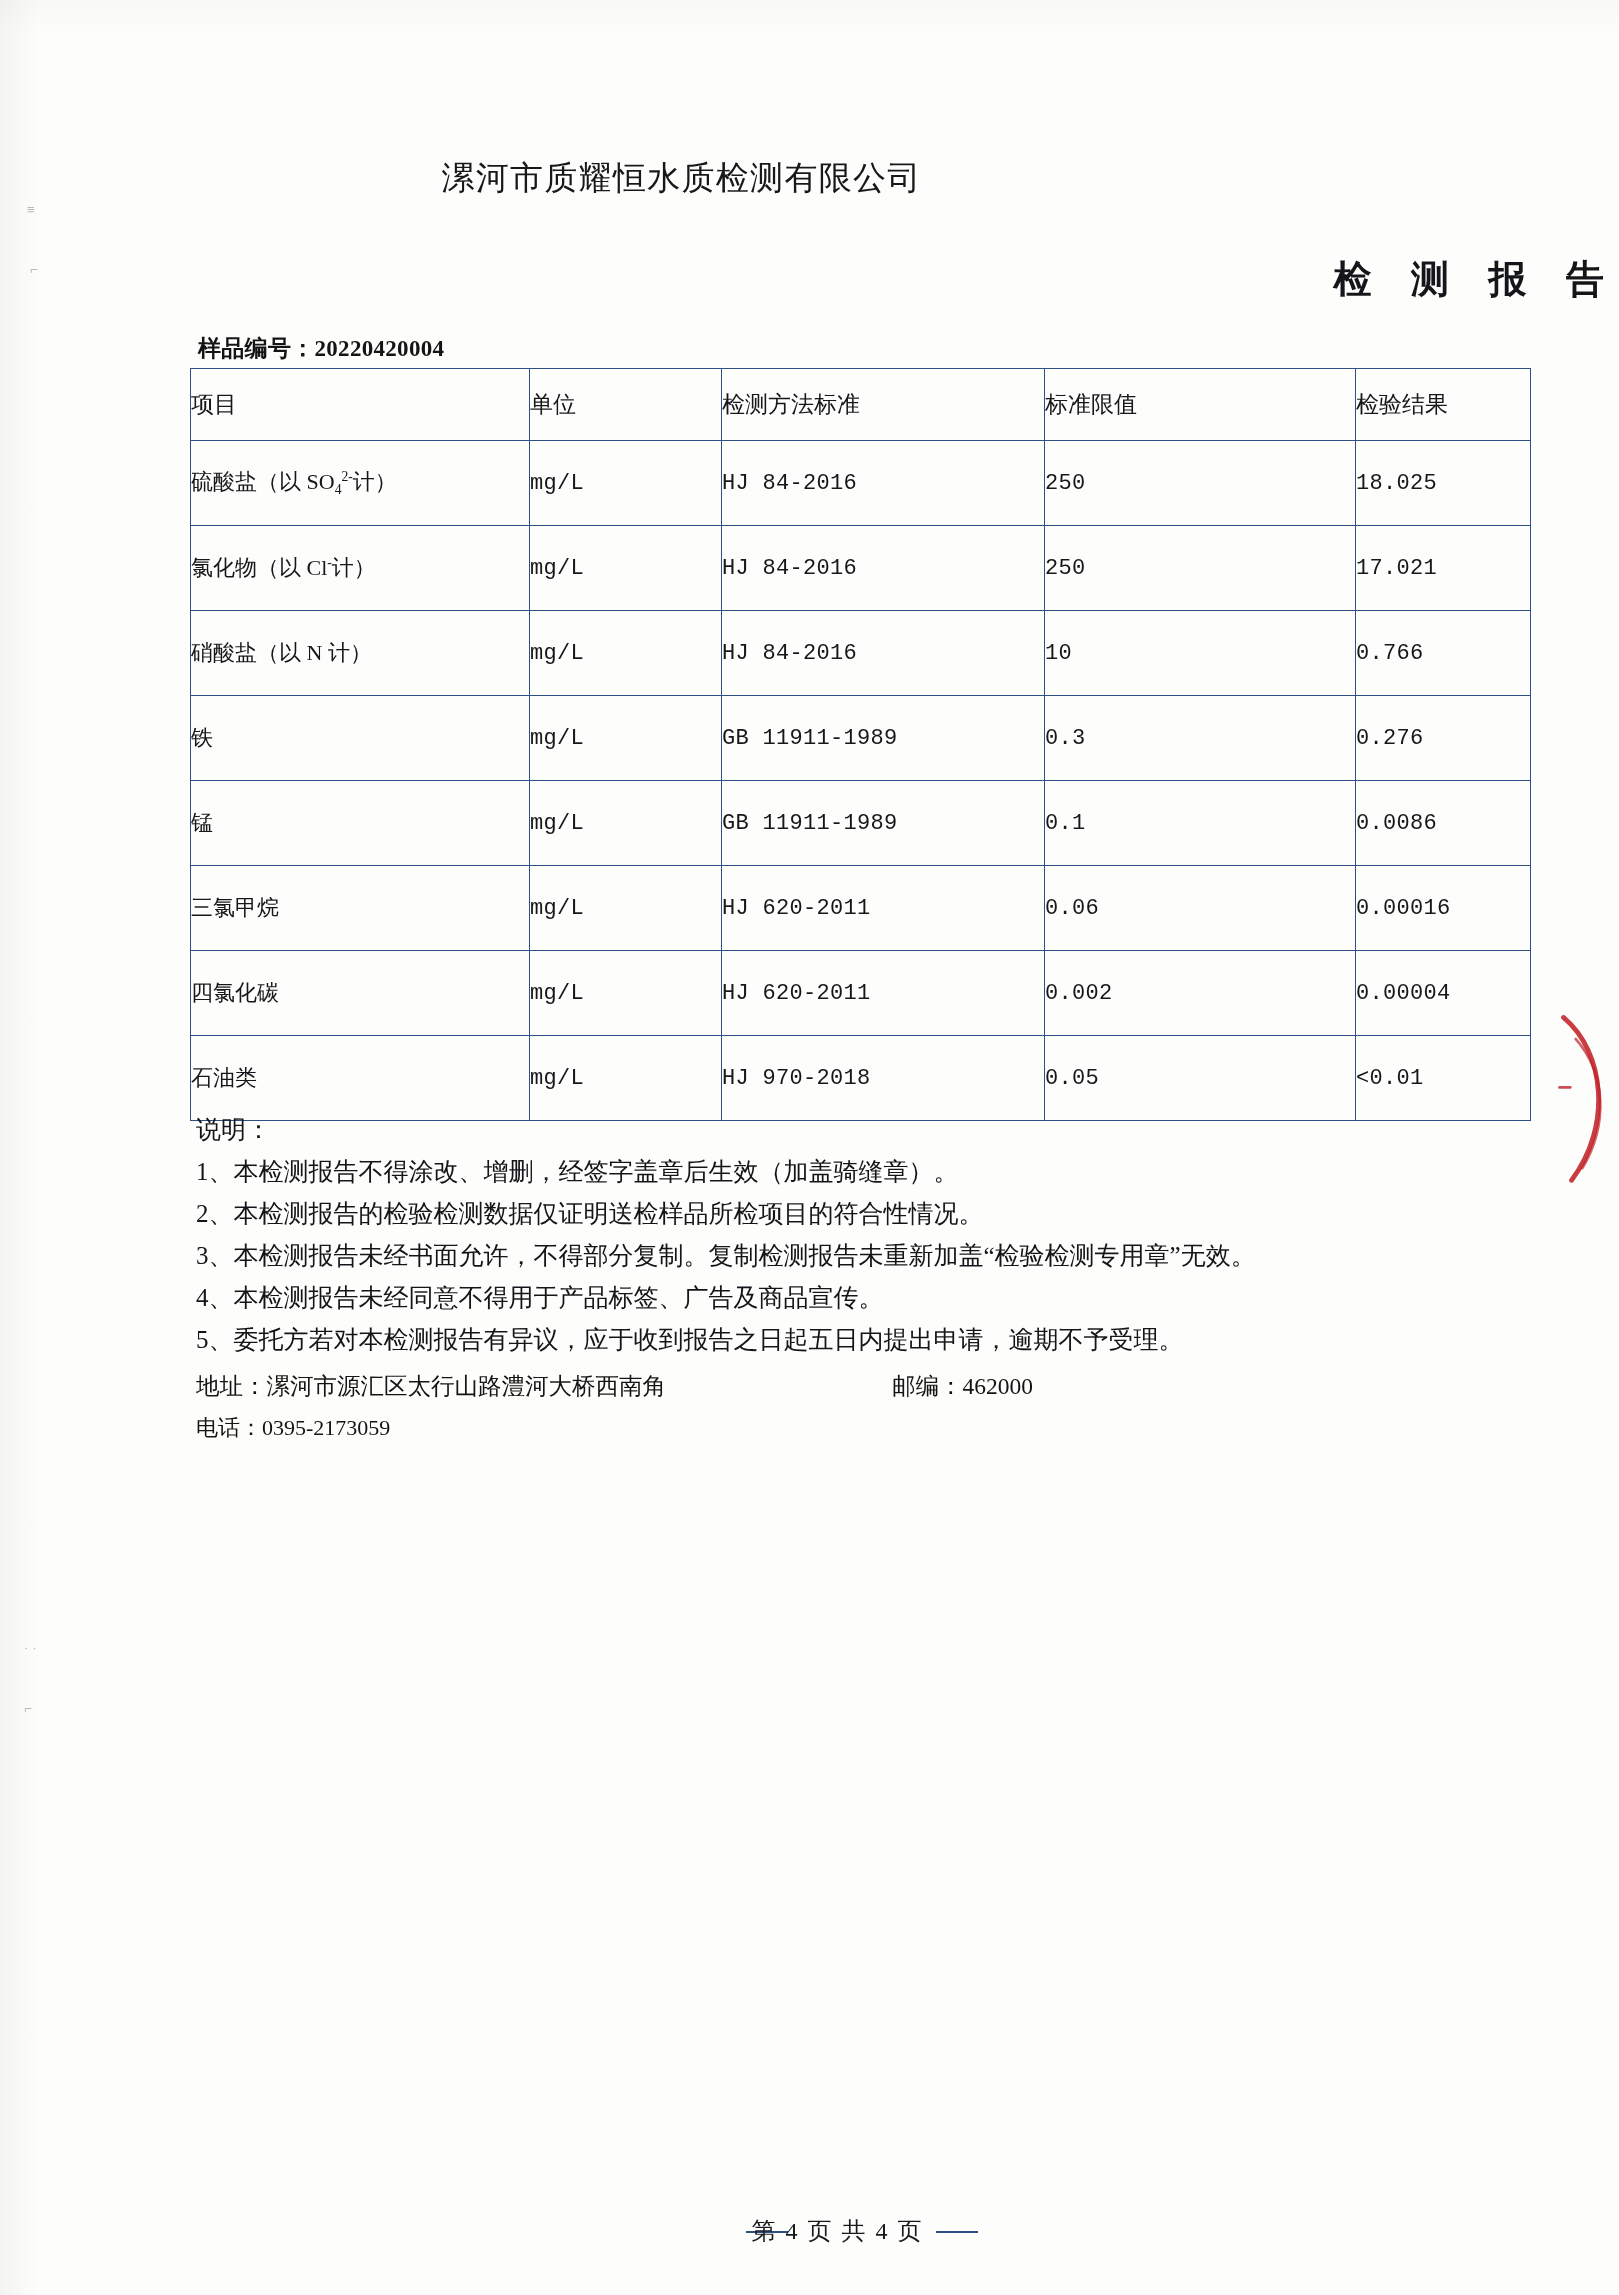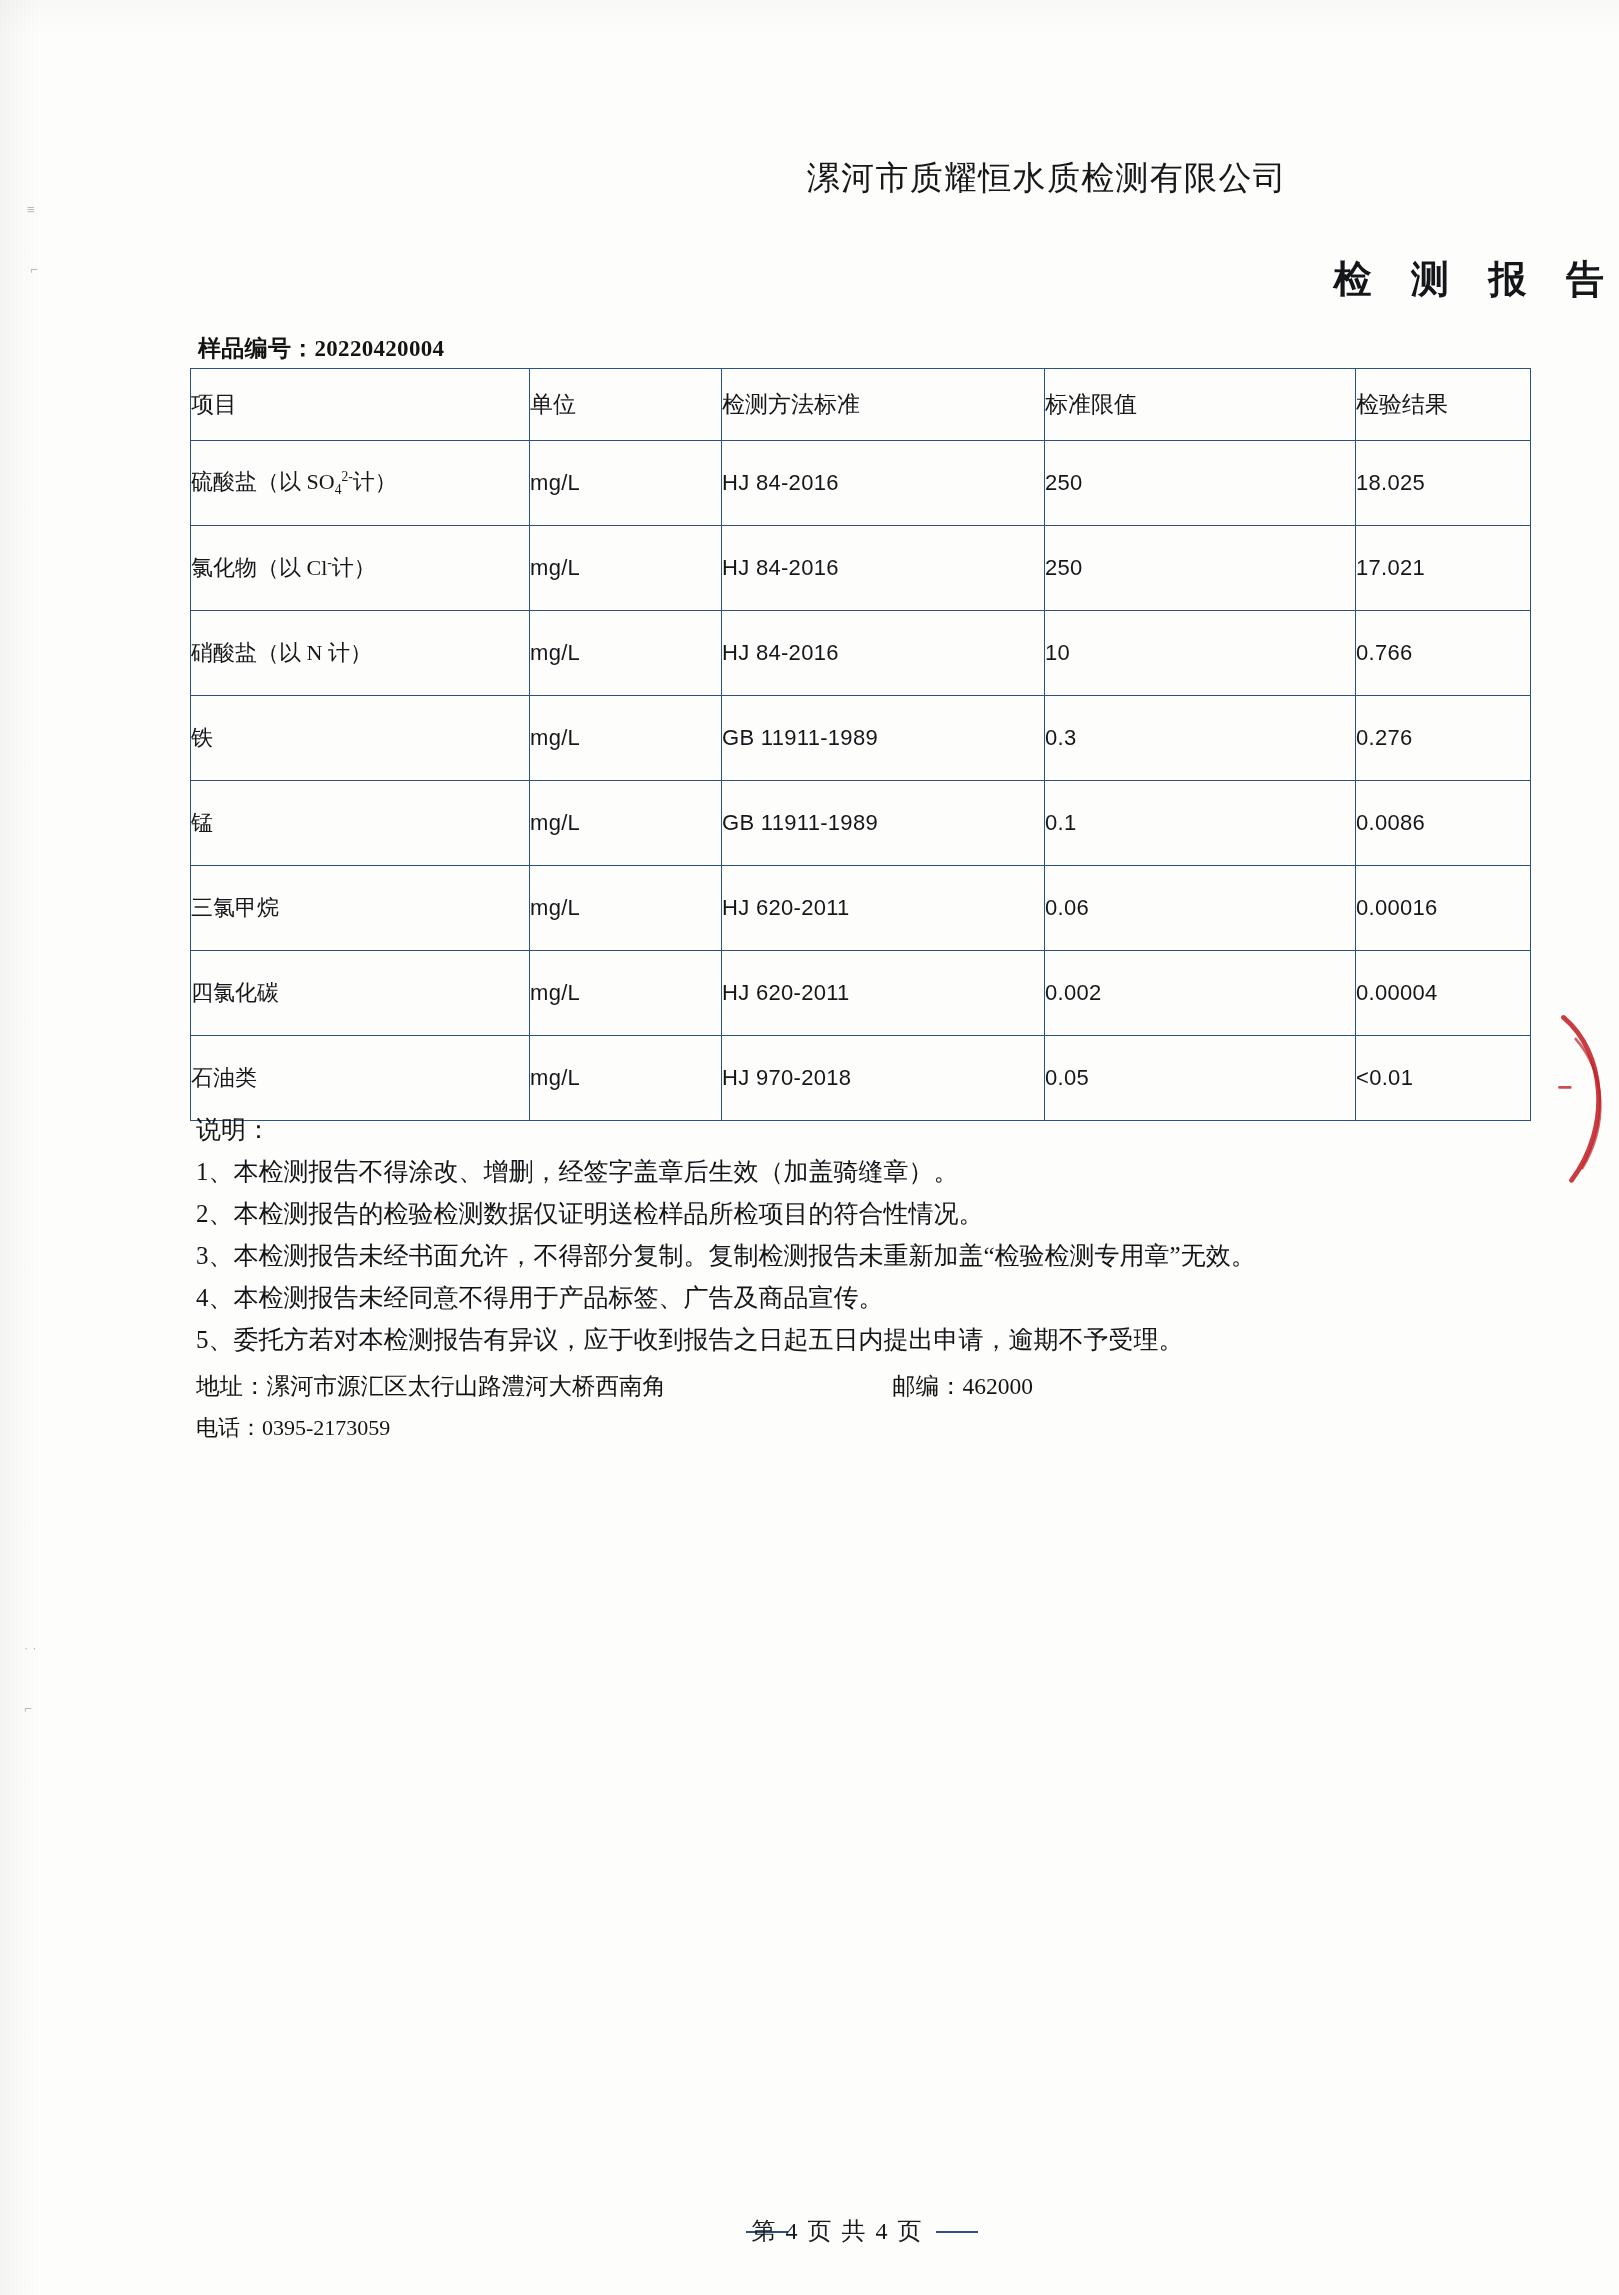"漯河市质耀恒水质检测有限公司" .company-title { padding-left: none -> 38px; text-align: right -> center }
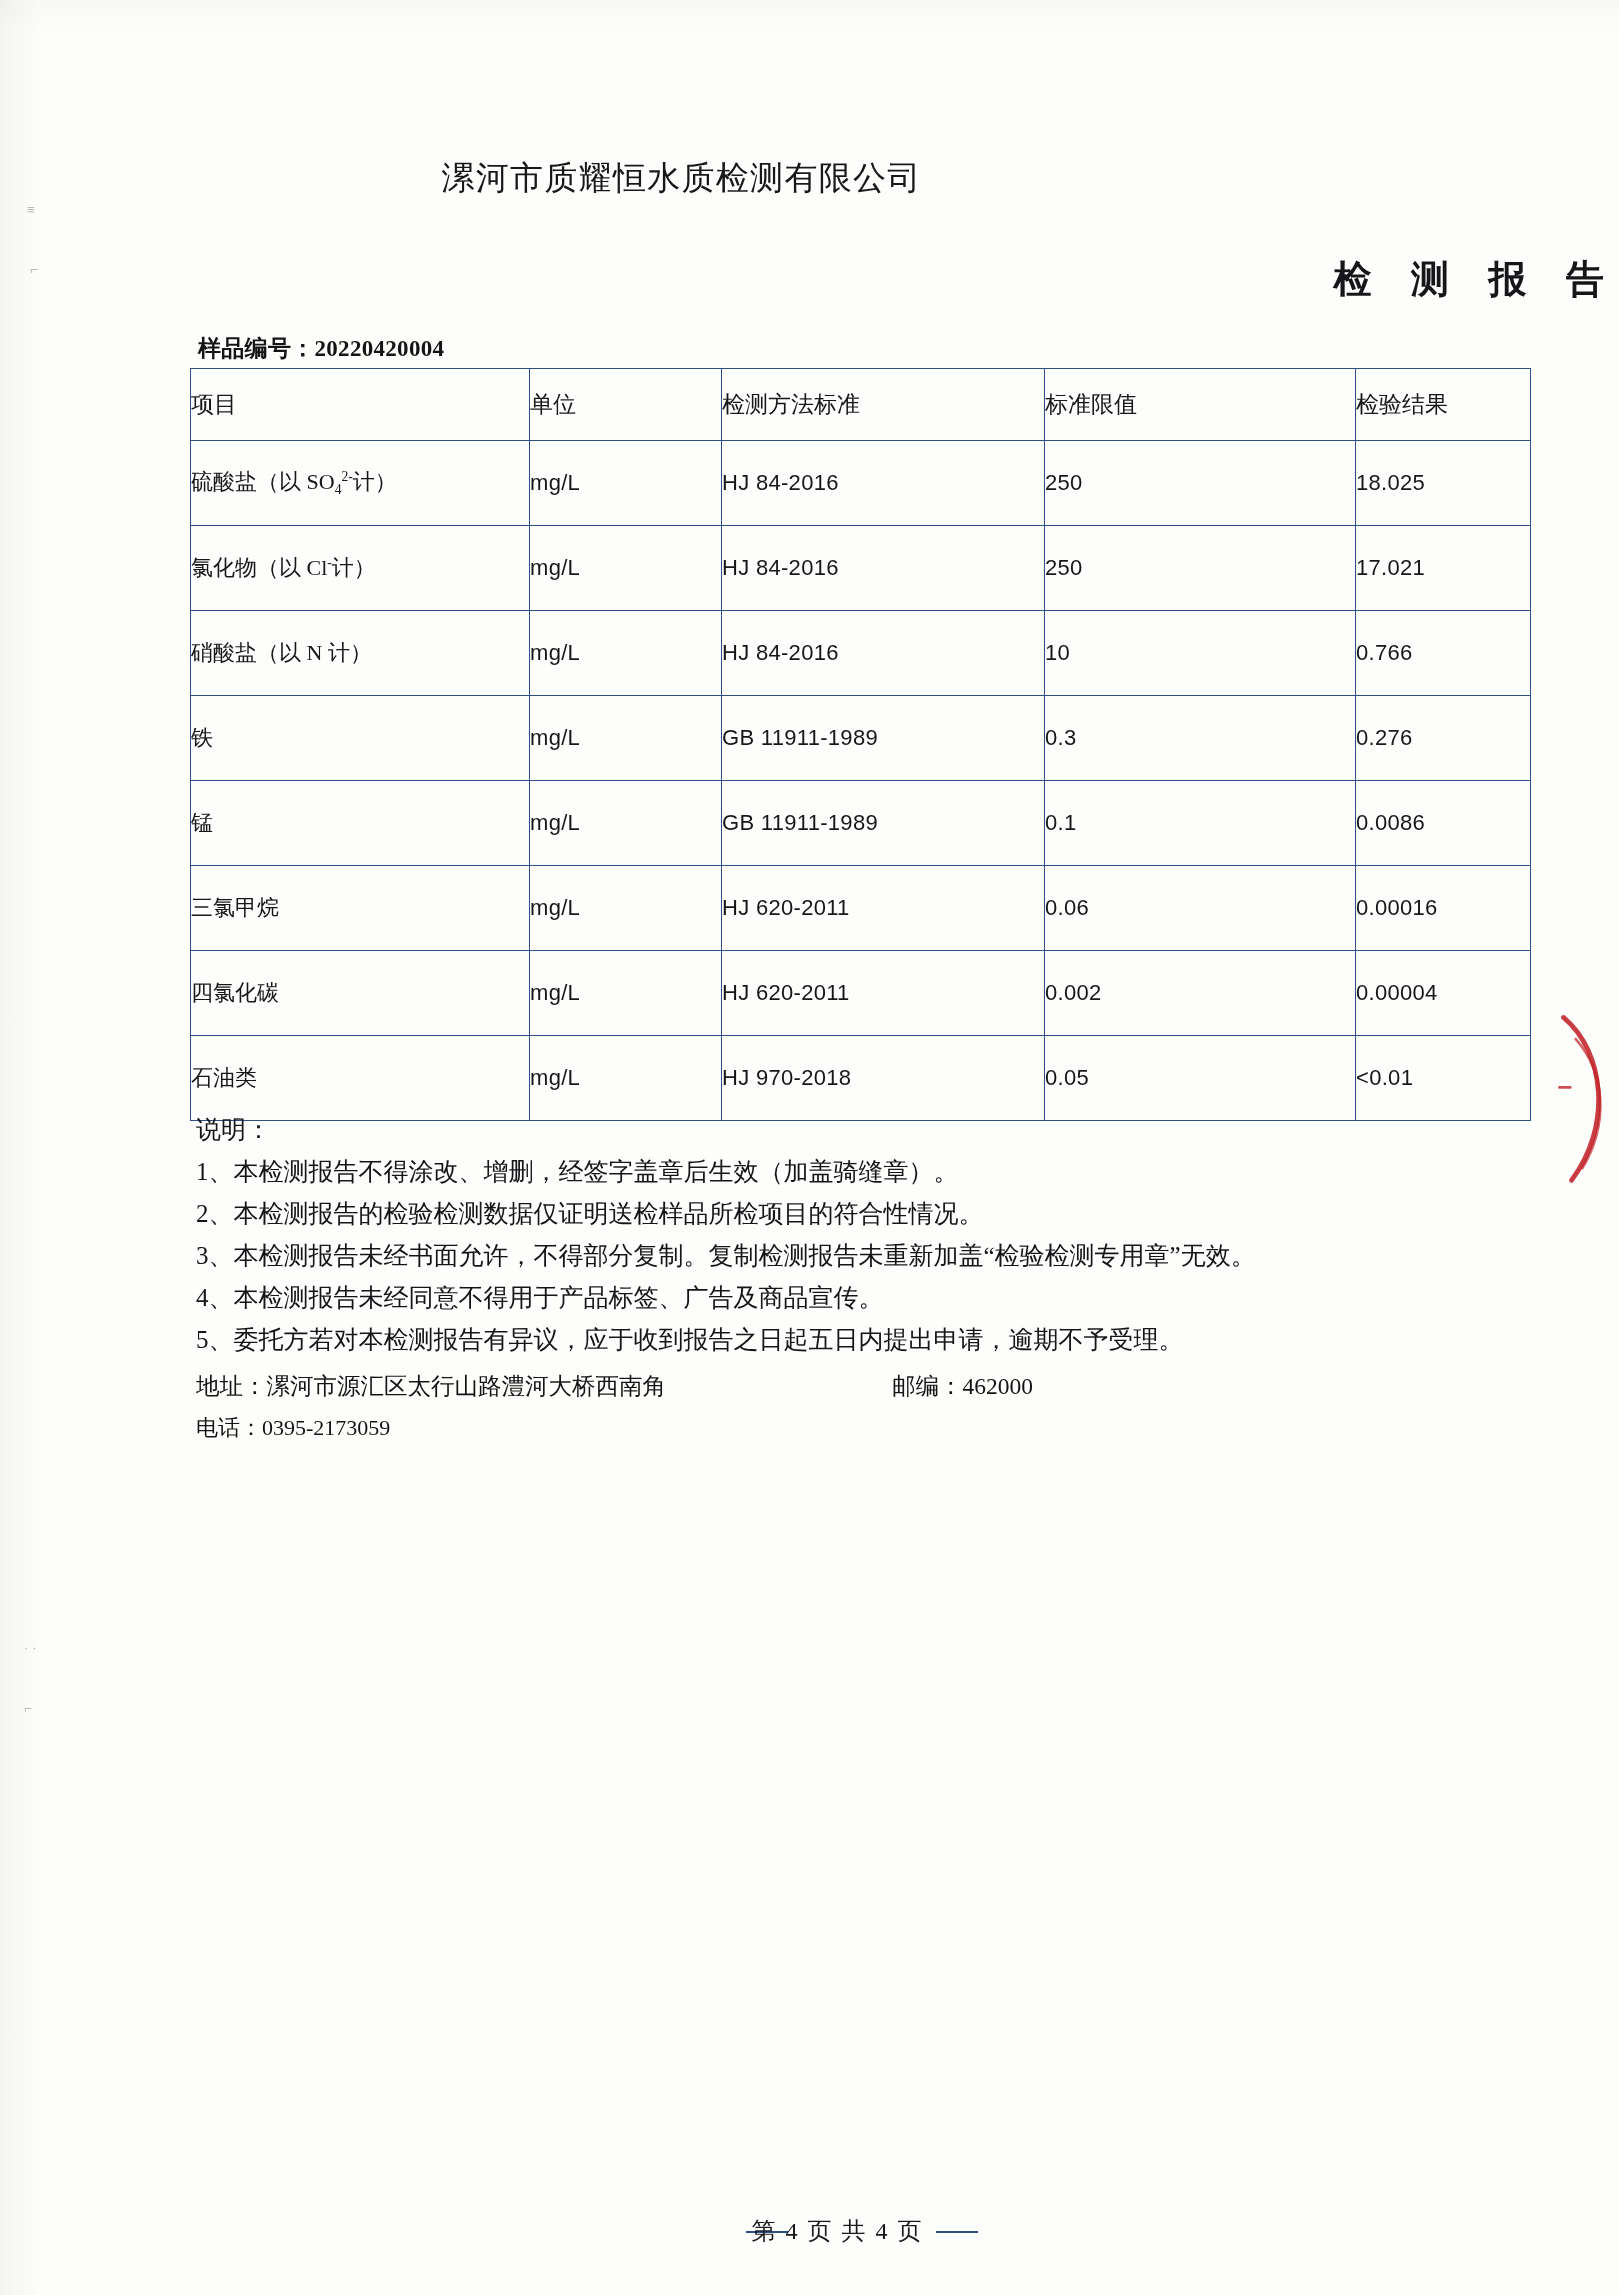"mg/L" .cell-latin { font-family: Liberation Sans, sans-serif -> Liberation Mono, monospace }
